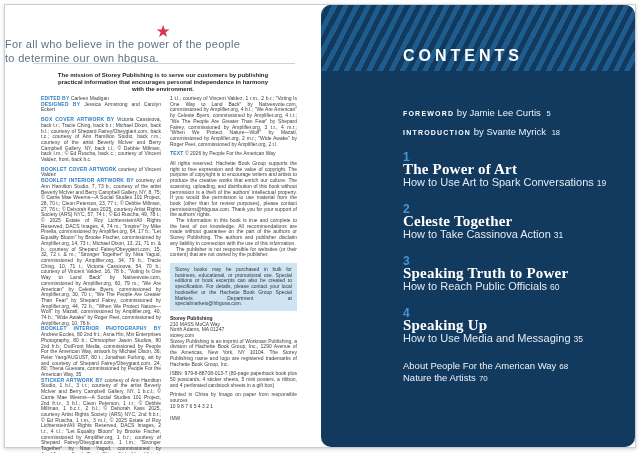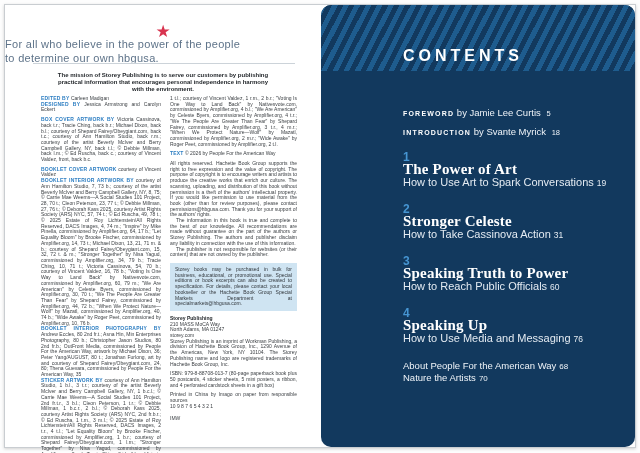"Stronger Celeste" div.ch-title { text: Stronger Celeste -> Celeste Together }
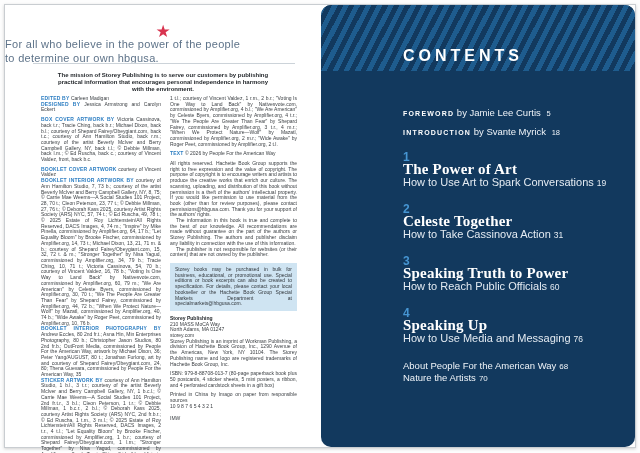"76" span.ch-page { text: 76 -> 35 }
